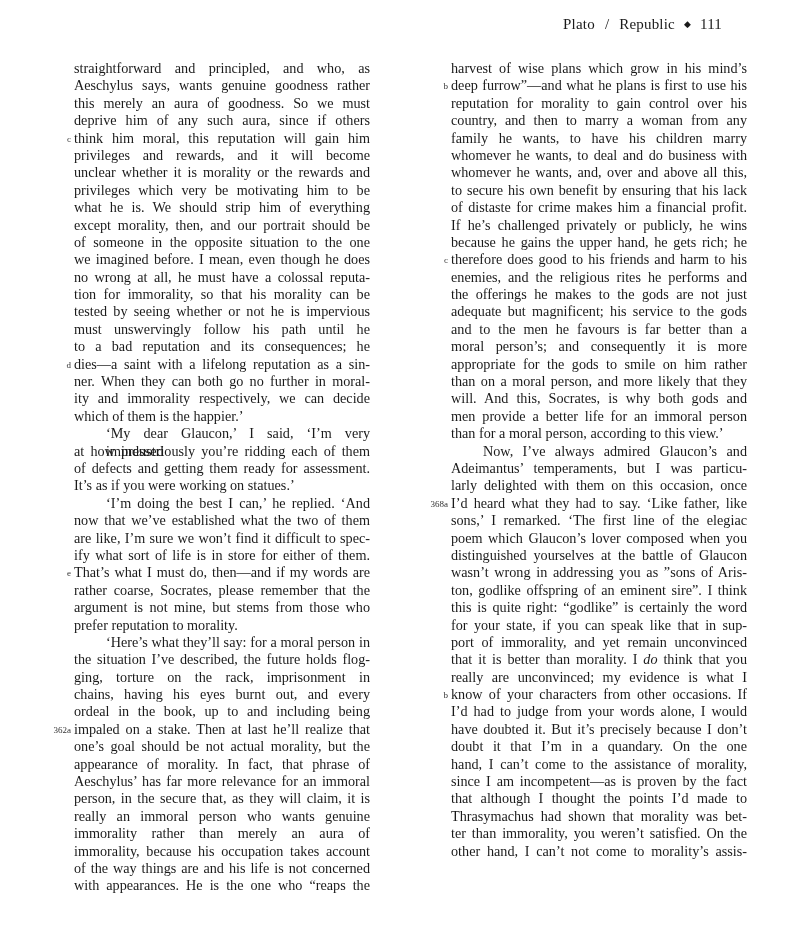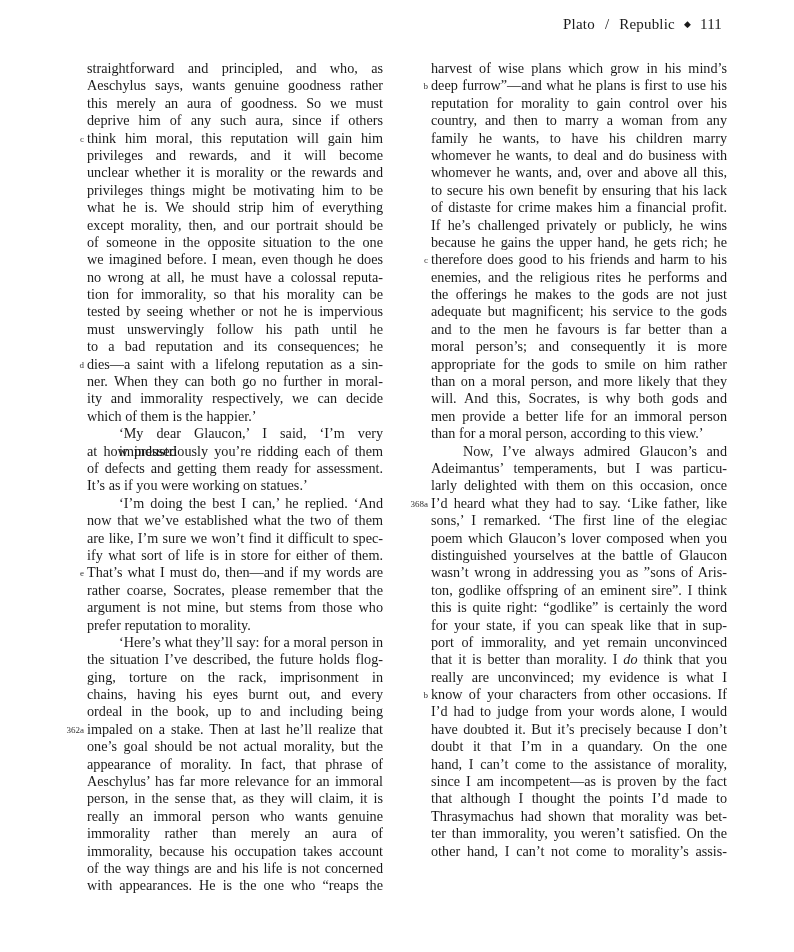"straightforward and principled, and who," .col-left { left: 87px -> 74px }
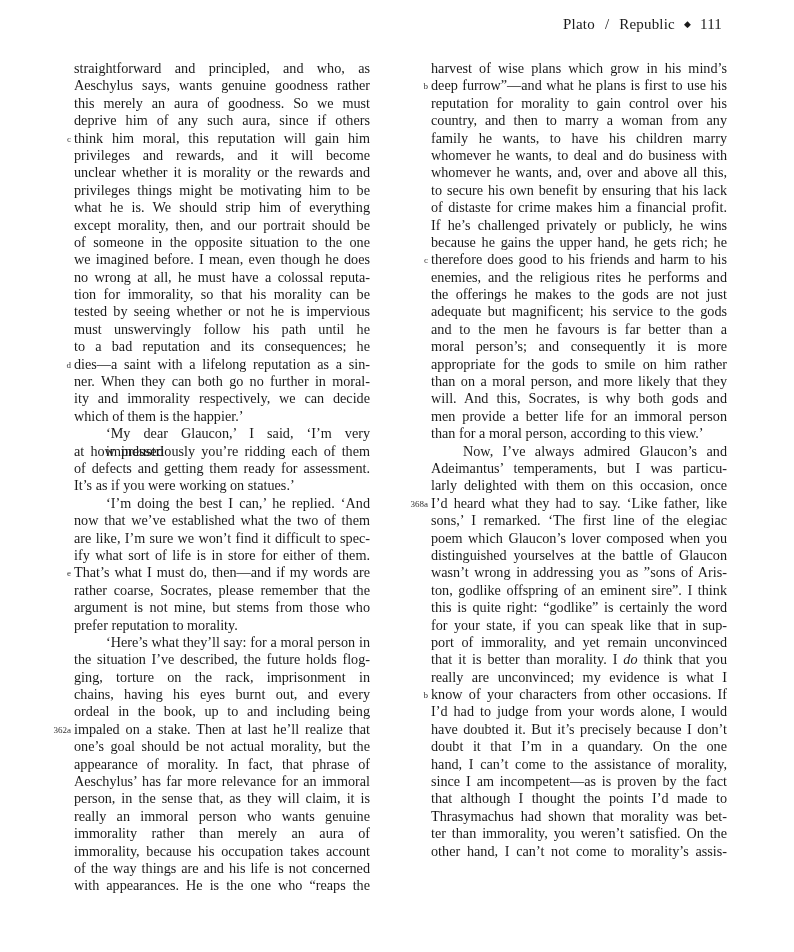"harvest of wise plans which" .col-right { left: 431px -> 451px }
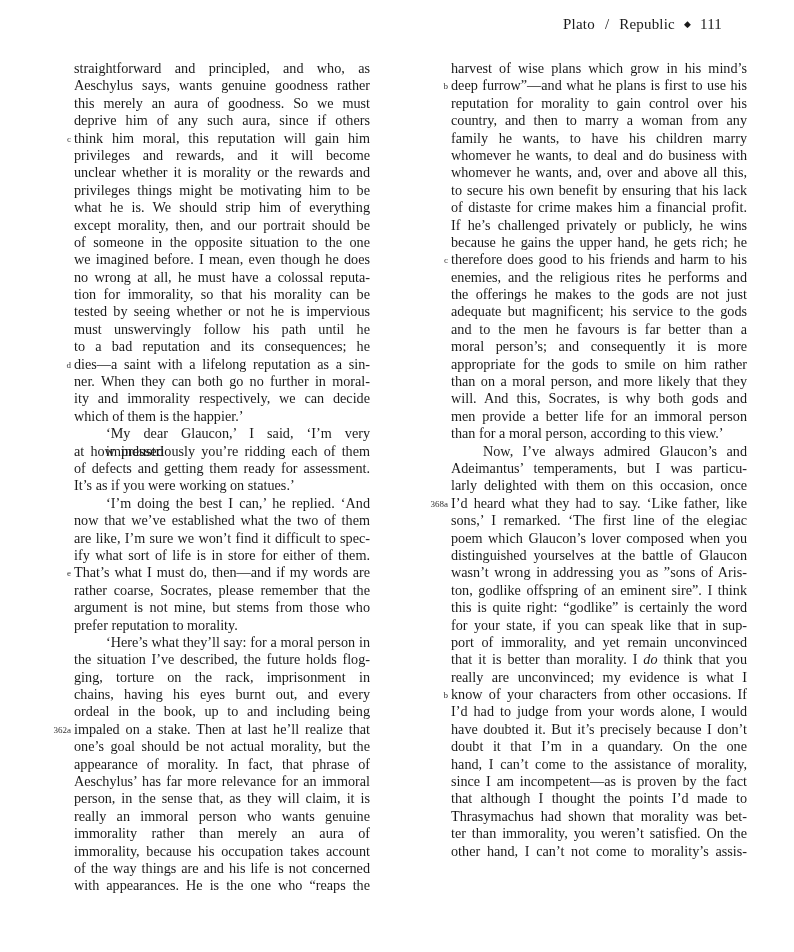"privileges things might be motivating" span.txt { text: things might -> which very }
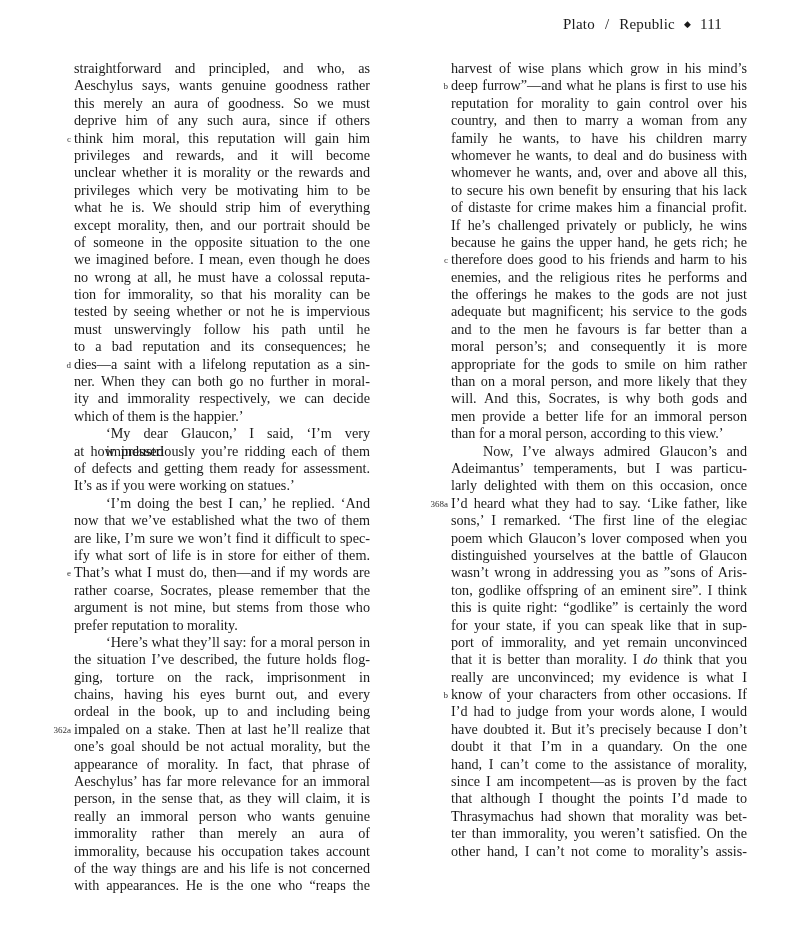"person, in the sense that," span.txt { text: sense -> secure }
